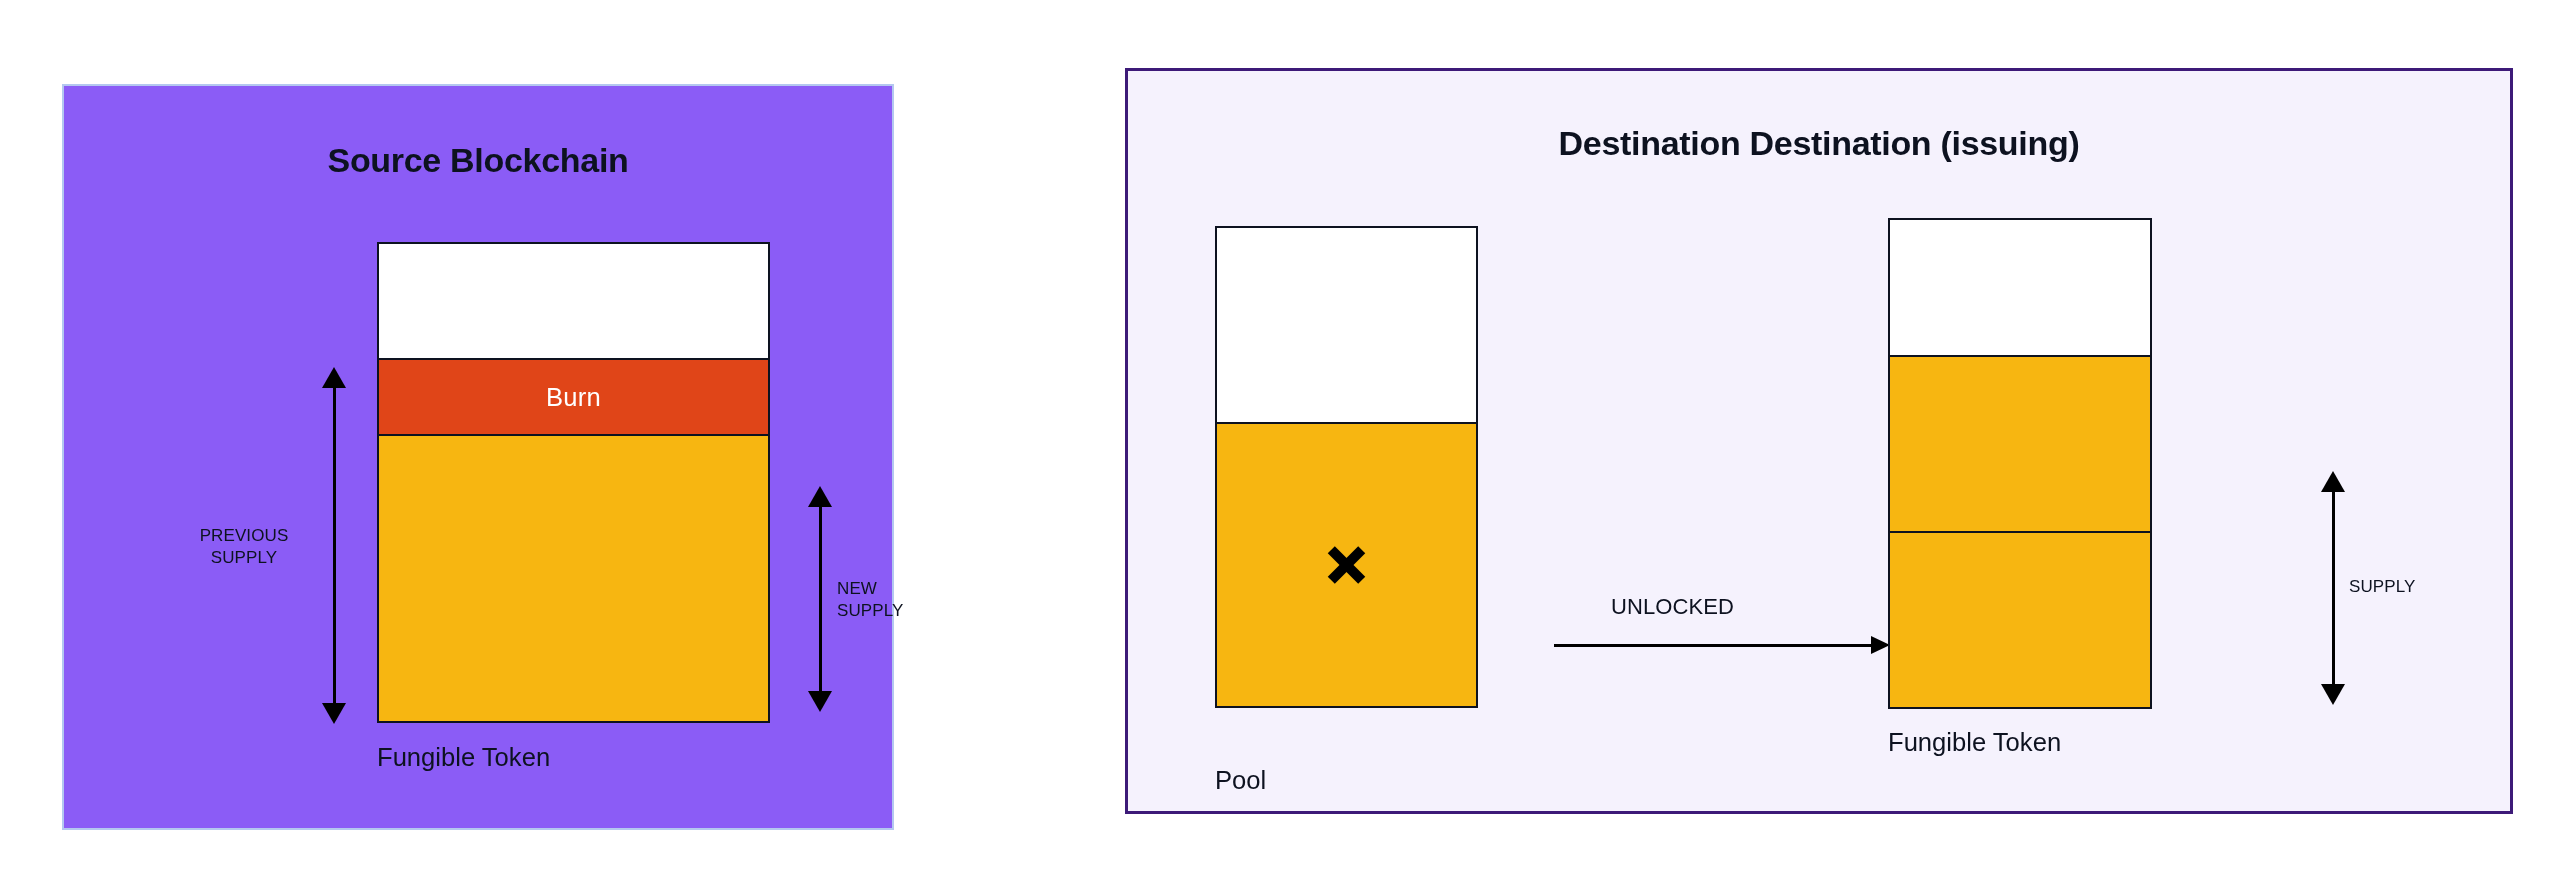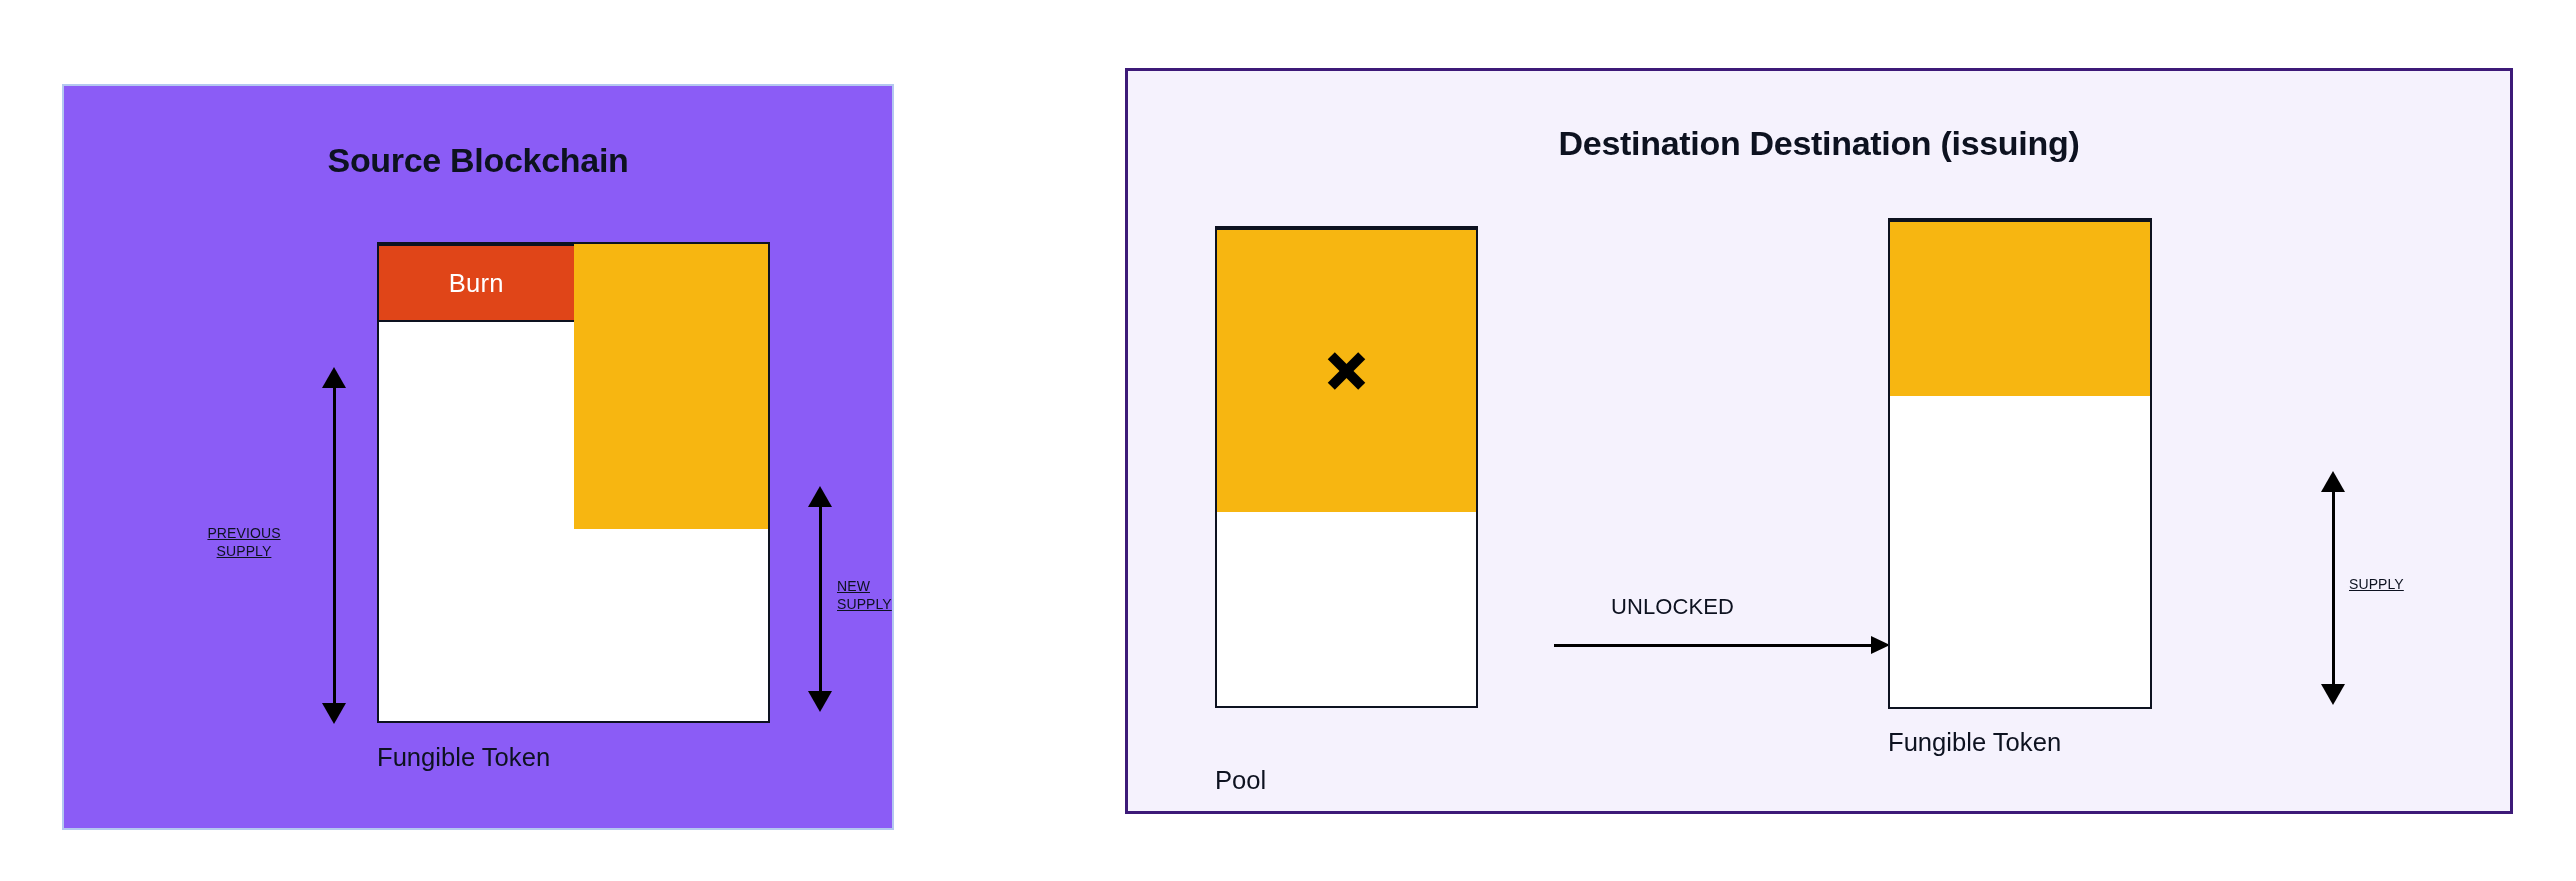"Burn" .bar { flex-direction: none -> column }
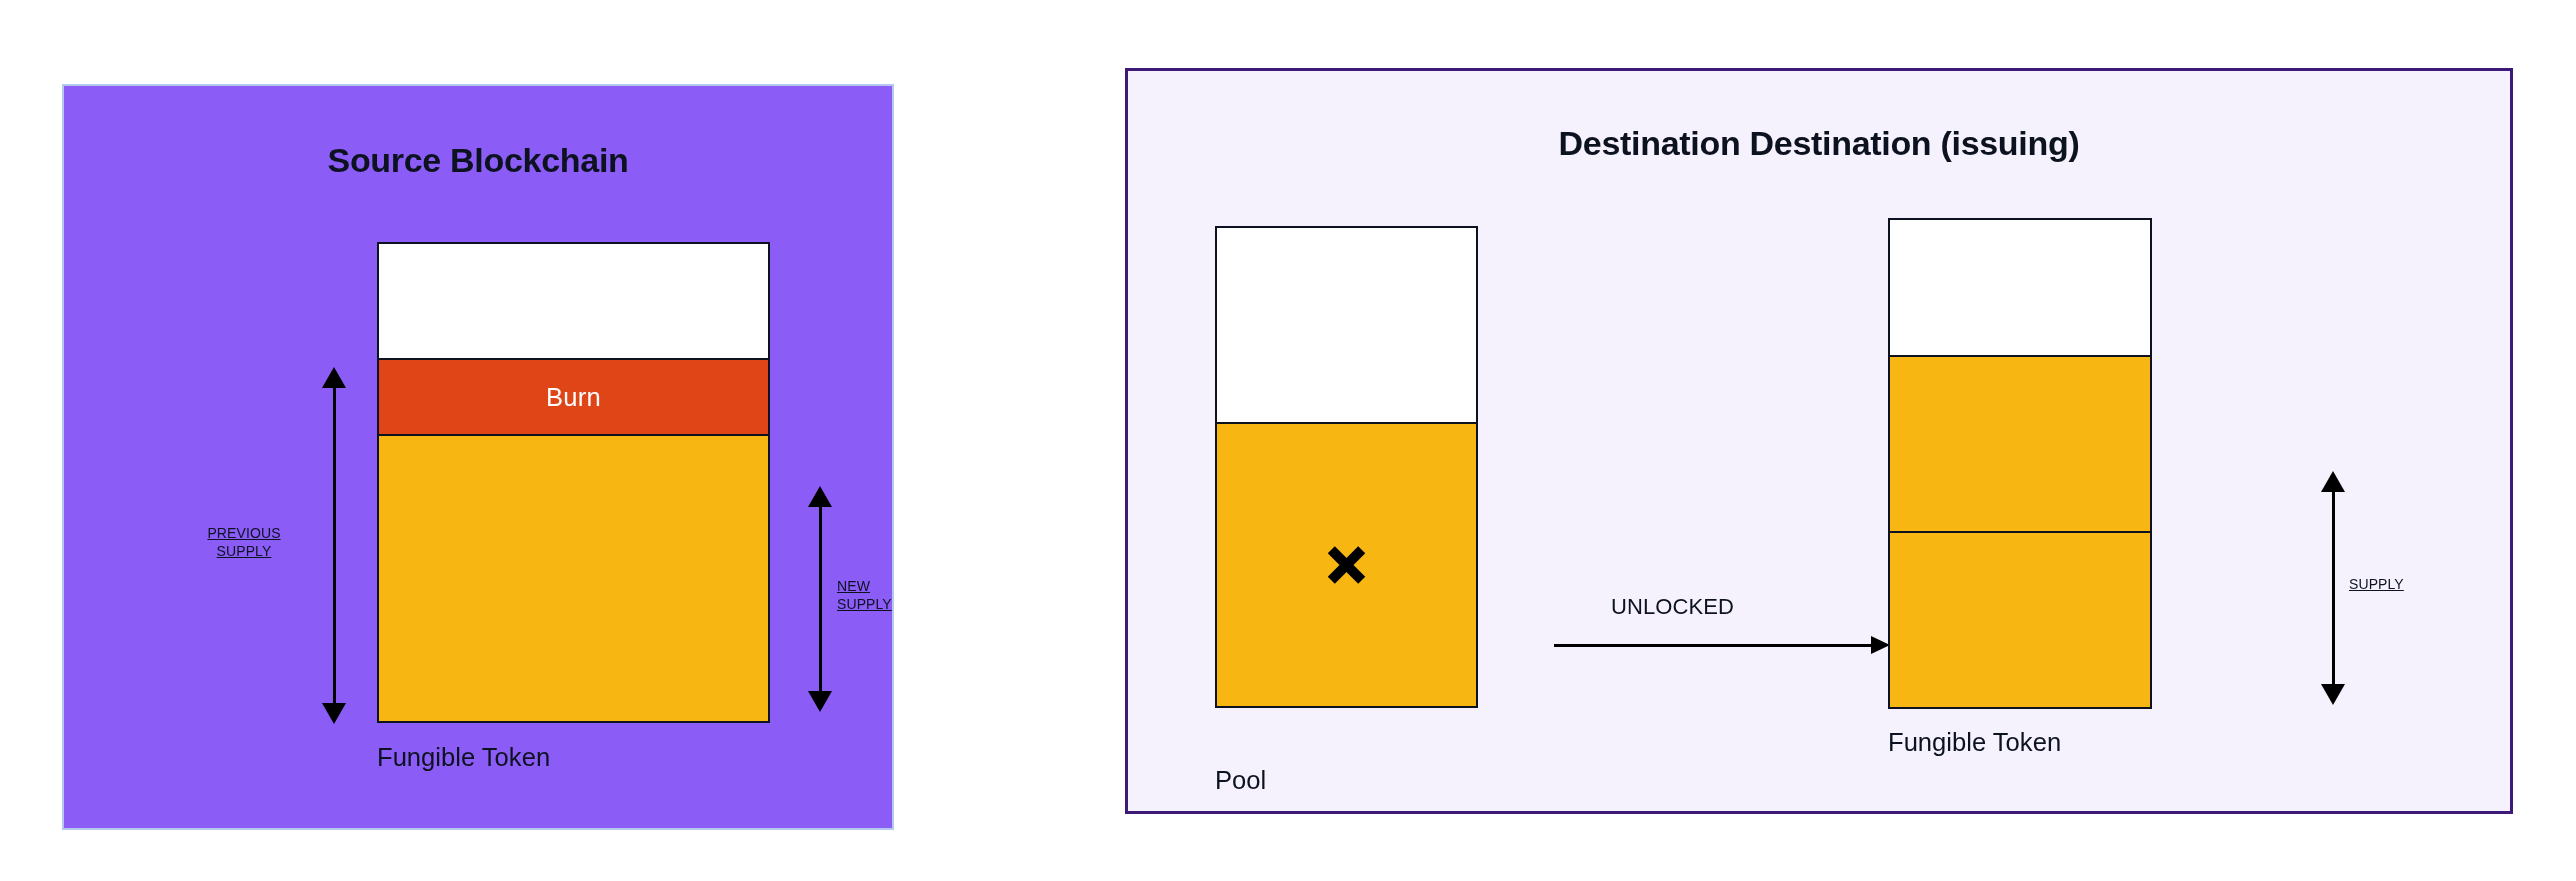"PREVIOUS" .measure-label { font-size: 14px -> 17px; text-decoration: underline -> none }
